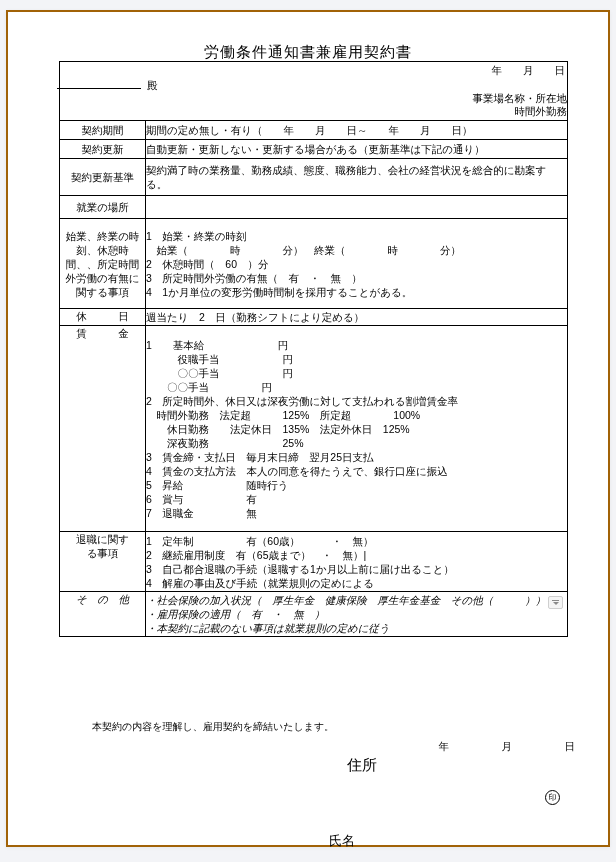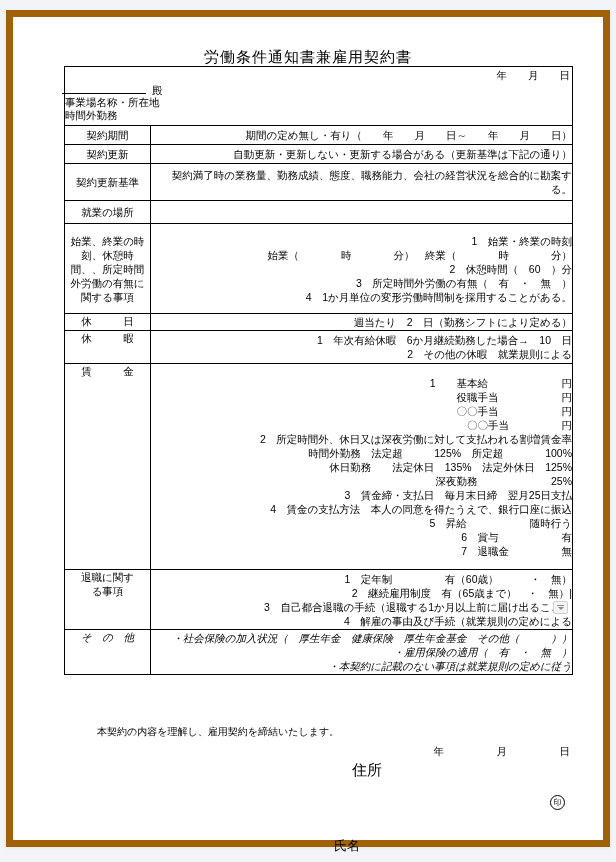"労働条件通知書兼雇用契約書" .page { border: 7px solid #a16207 -> 2px solid #a16207 }
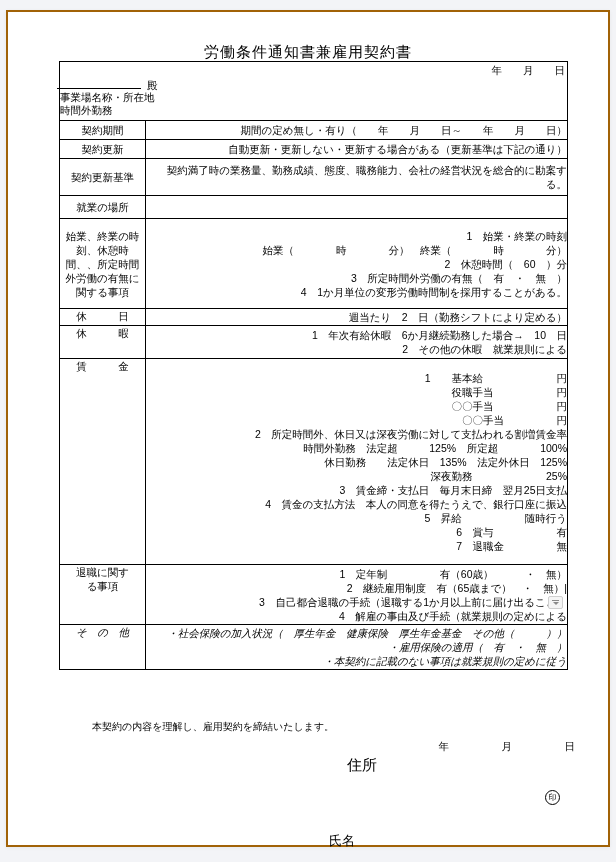"事業場名称・所在地" .hd-center { font-family: Liberation Mono, monospace -> none; text-align: left -> right }
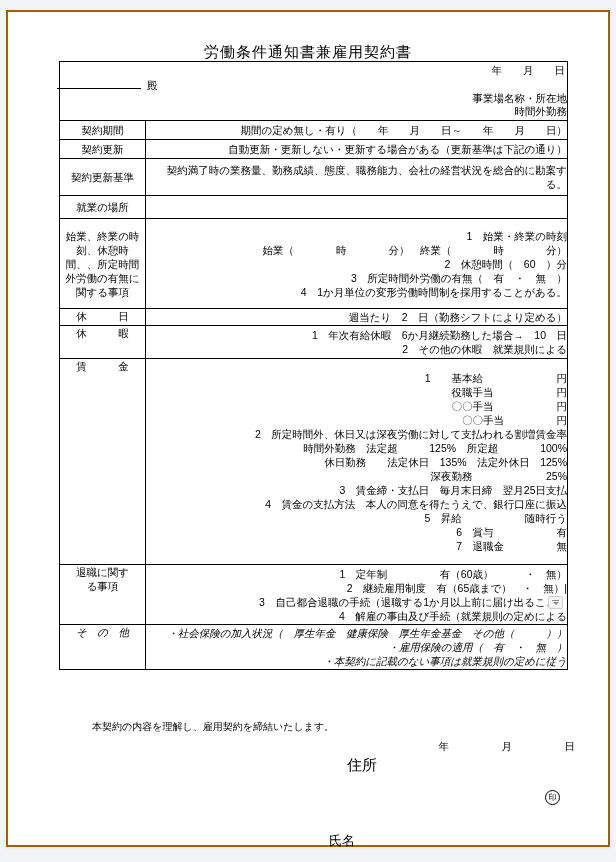"期間の定め無し・有り（ 年 月 日～ 年" td.val { text-align: right -> none }
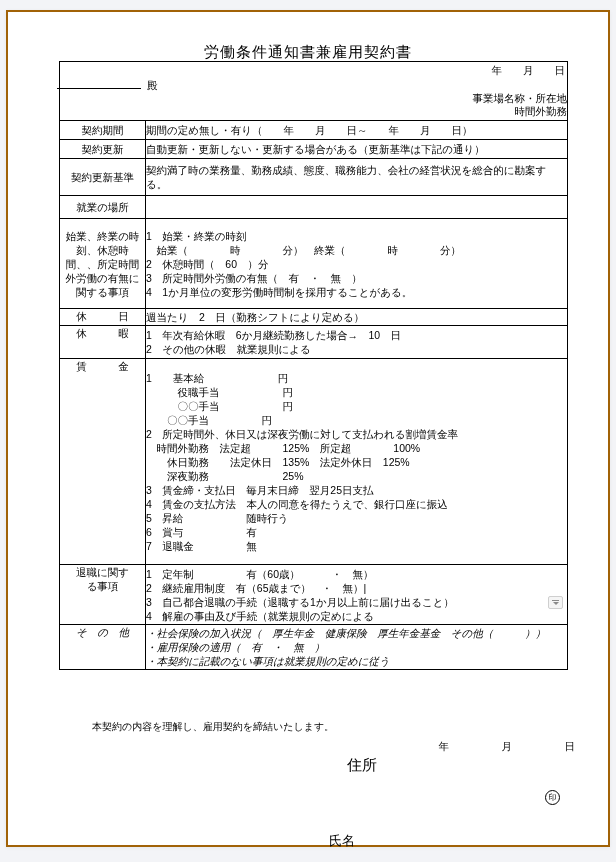"休 暇" tr.r7 { html: <tr> <th>休 暇</th> <td>1 年次有給休暇 6か月継続勤務した場合→ 10 日 2 その他の休暇 就業規則による</td> </tr> -> none }
